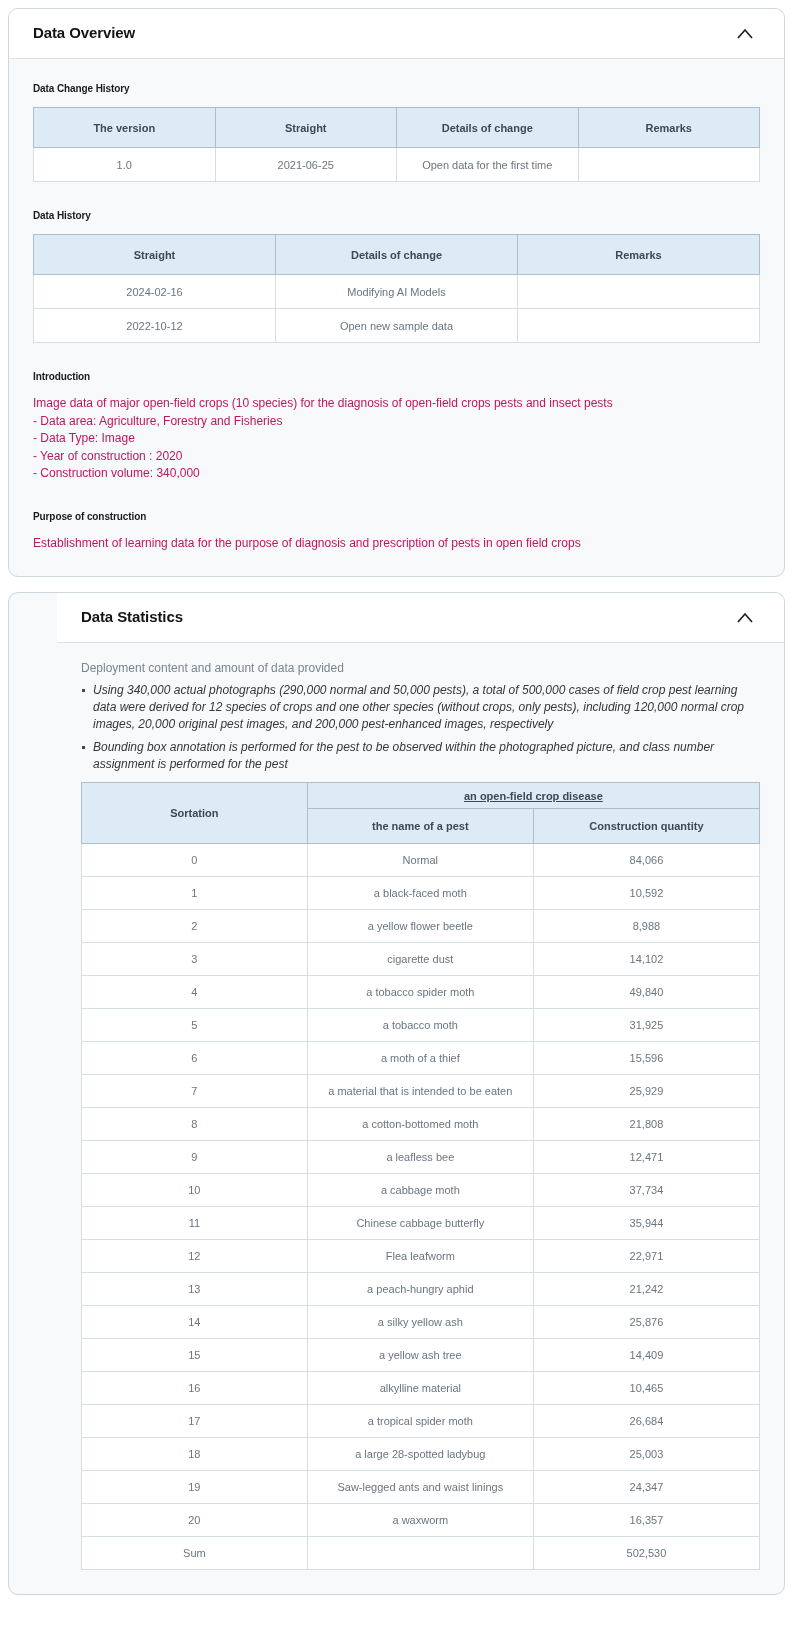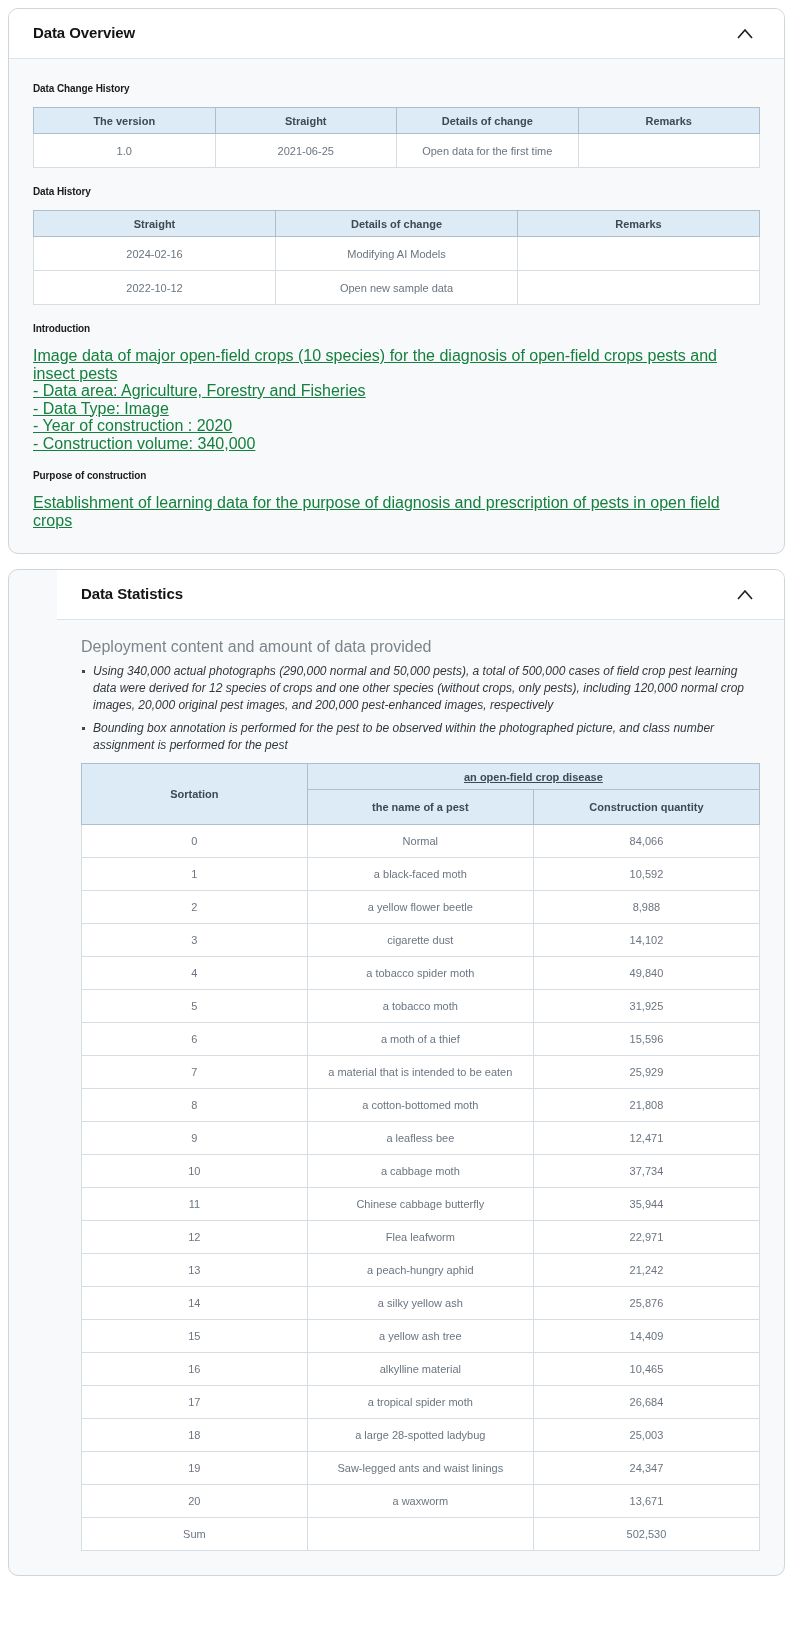"The version" table.data-table th { height: 26px -> 40px }
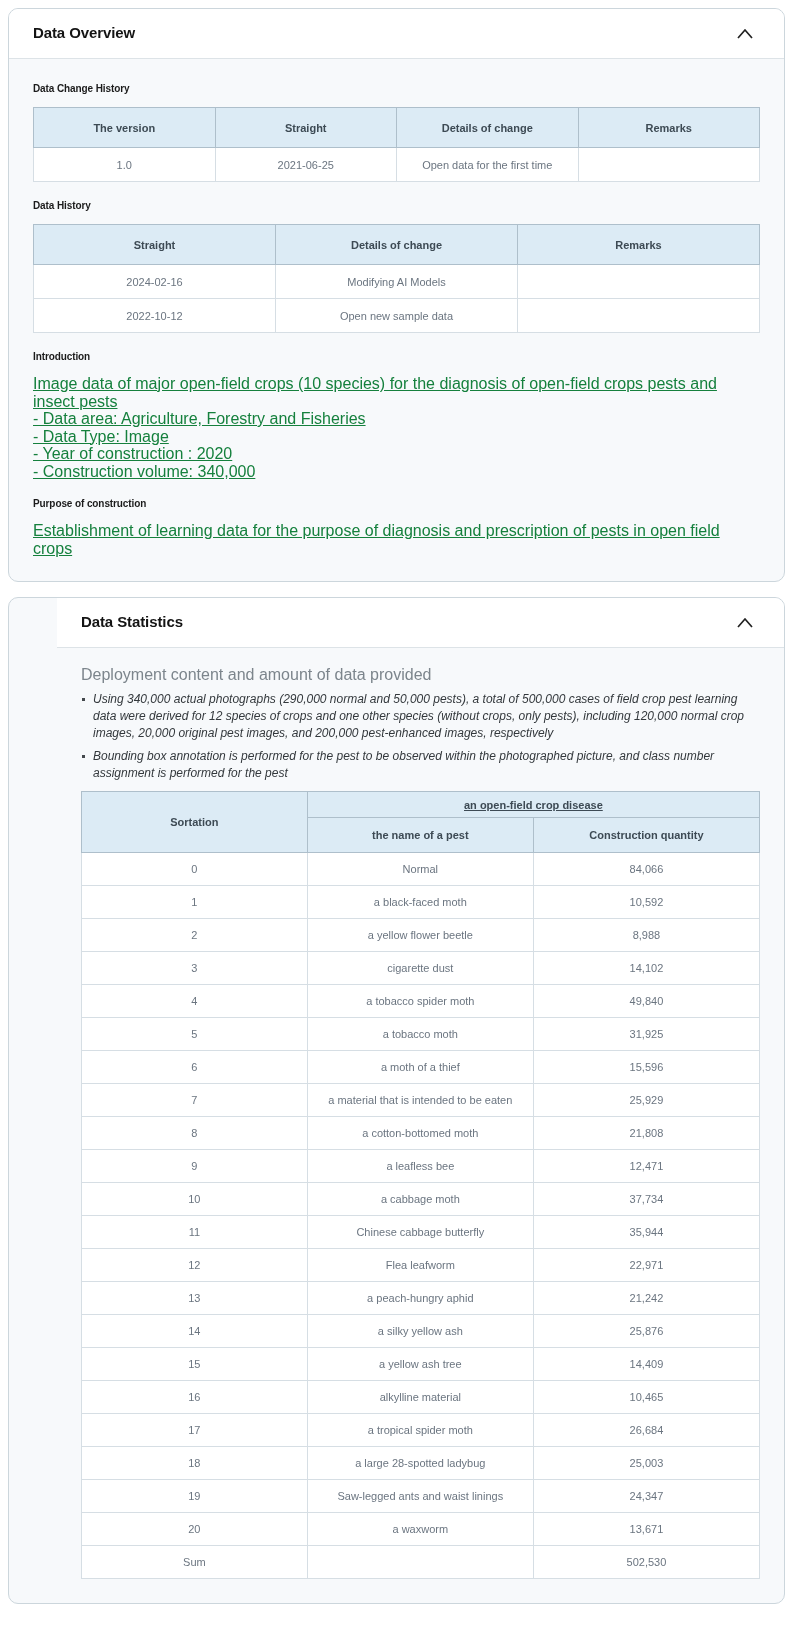"Data History" .section + .section { margin-top: 18px -> 28px }
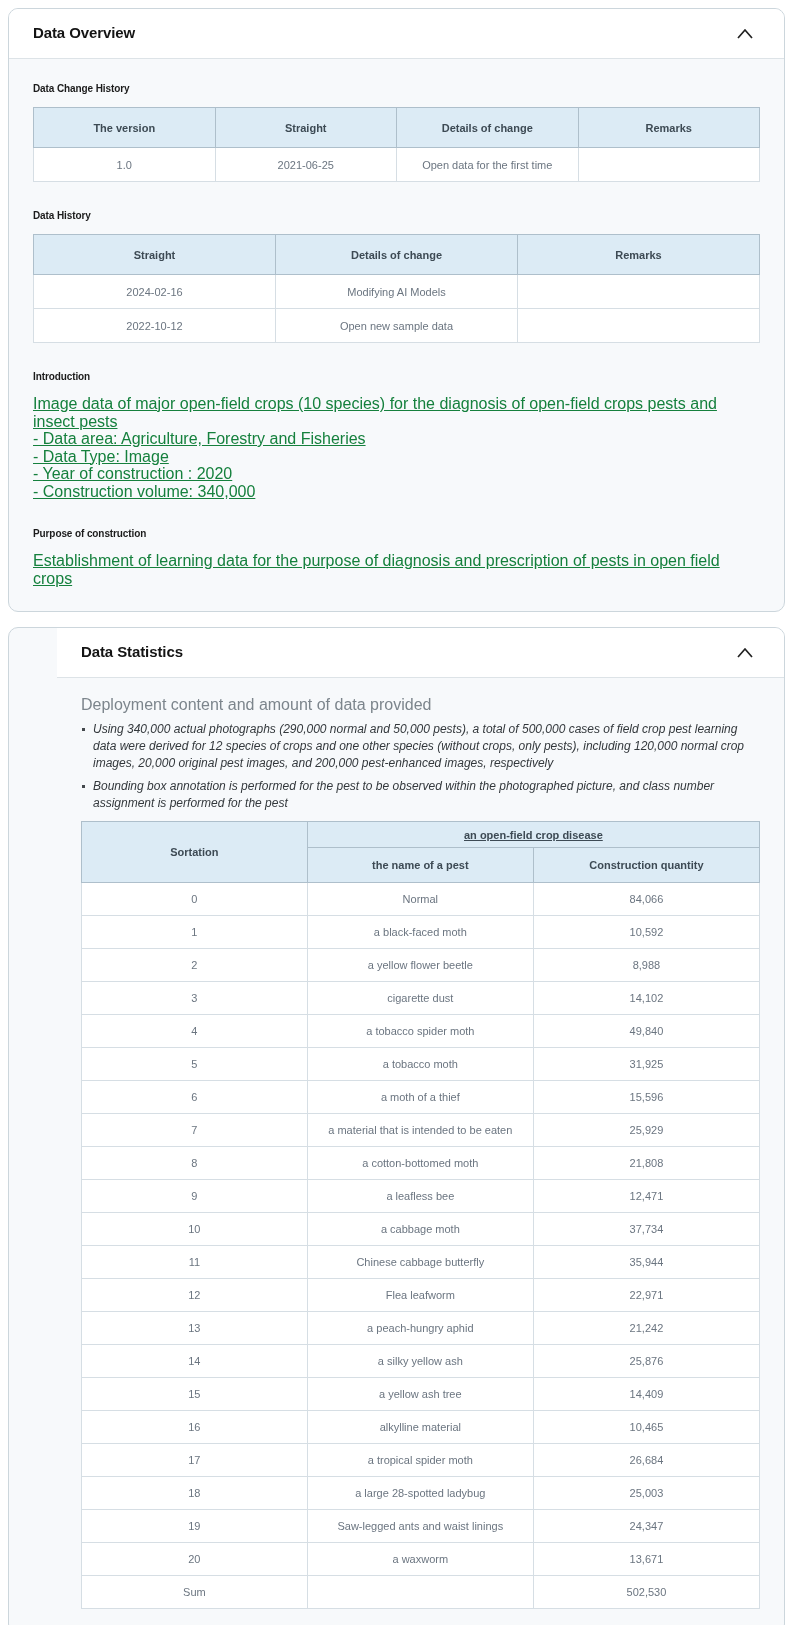"Image data of major open-field" .section-text { color: #15803d -> #be185d; font-size: 16px -> 12px; text-decoration: underline -> none }
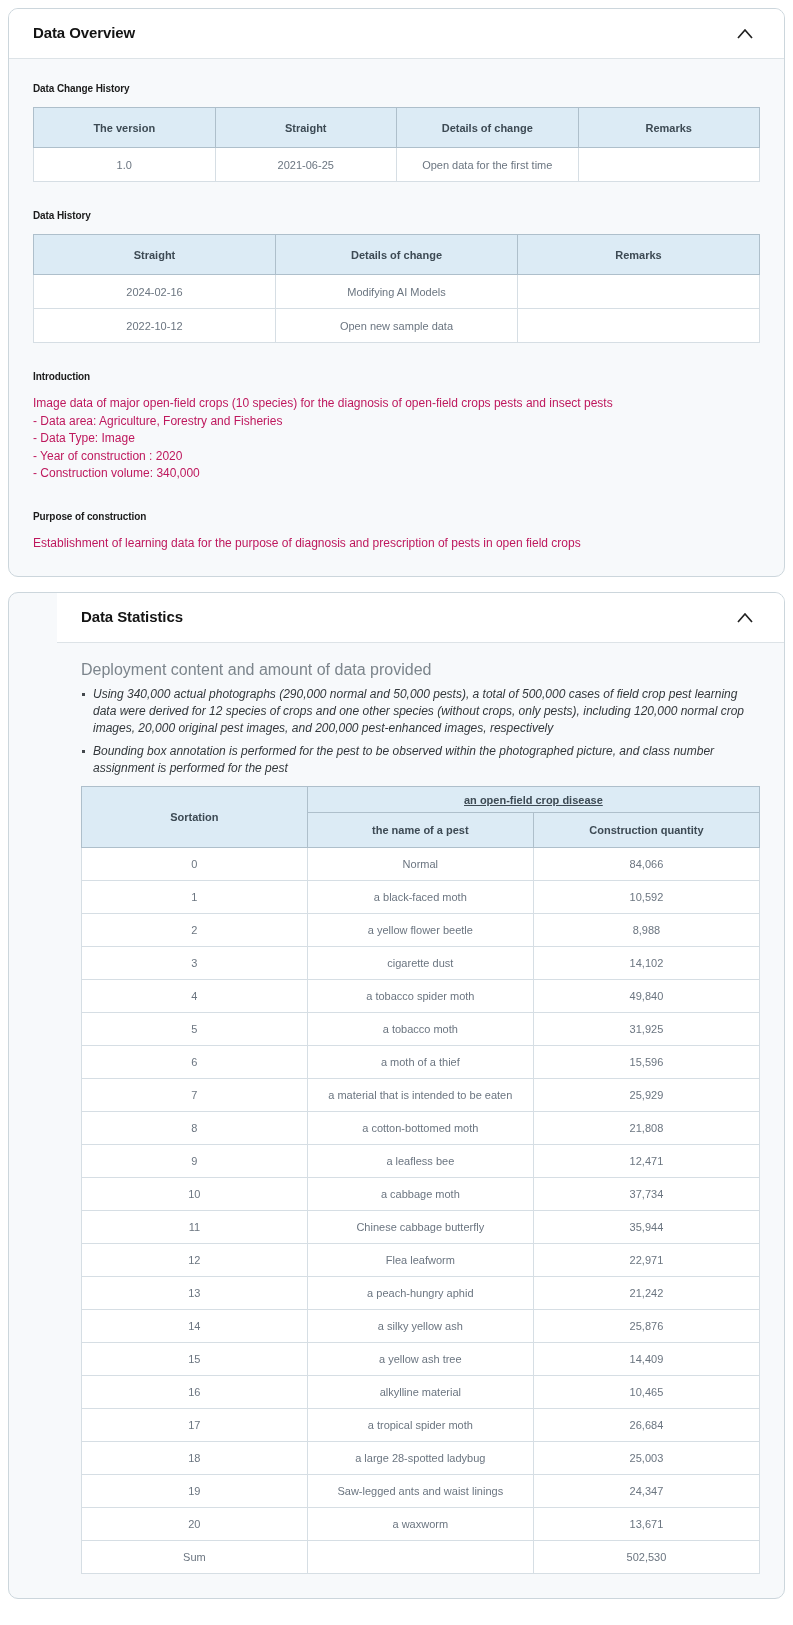"Deployment content and amount of" .subtitle { font-size: 16px -> 12px }
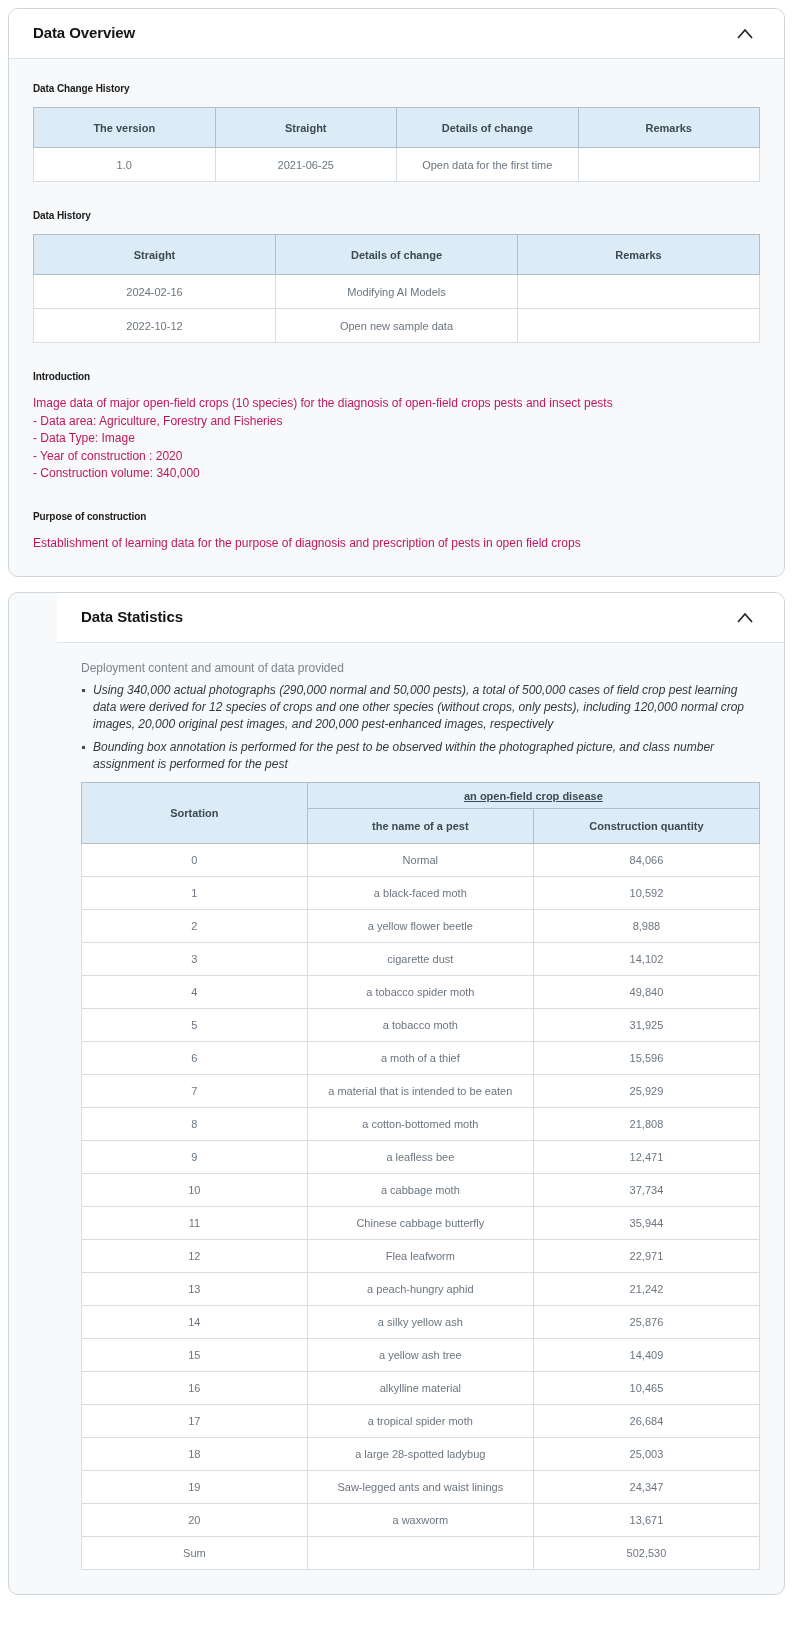"13,671" td { text: 13,671 -> 16,357 }
